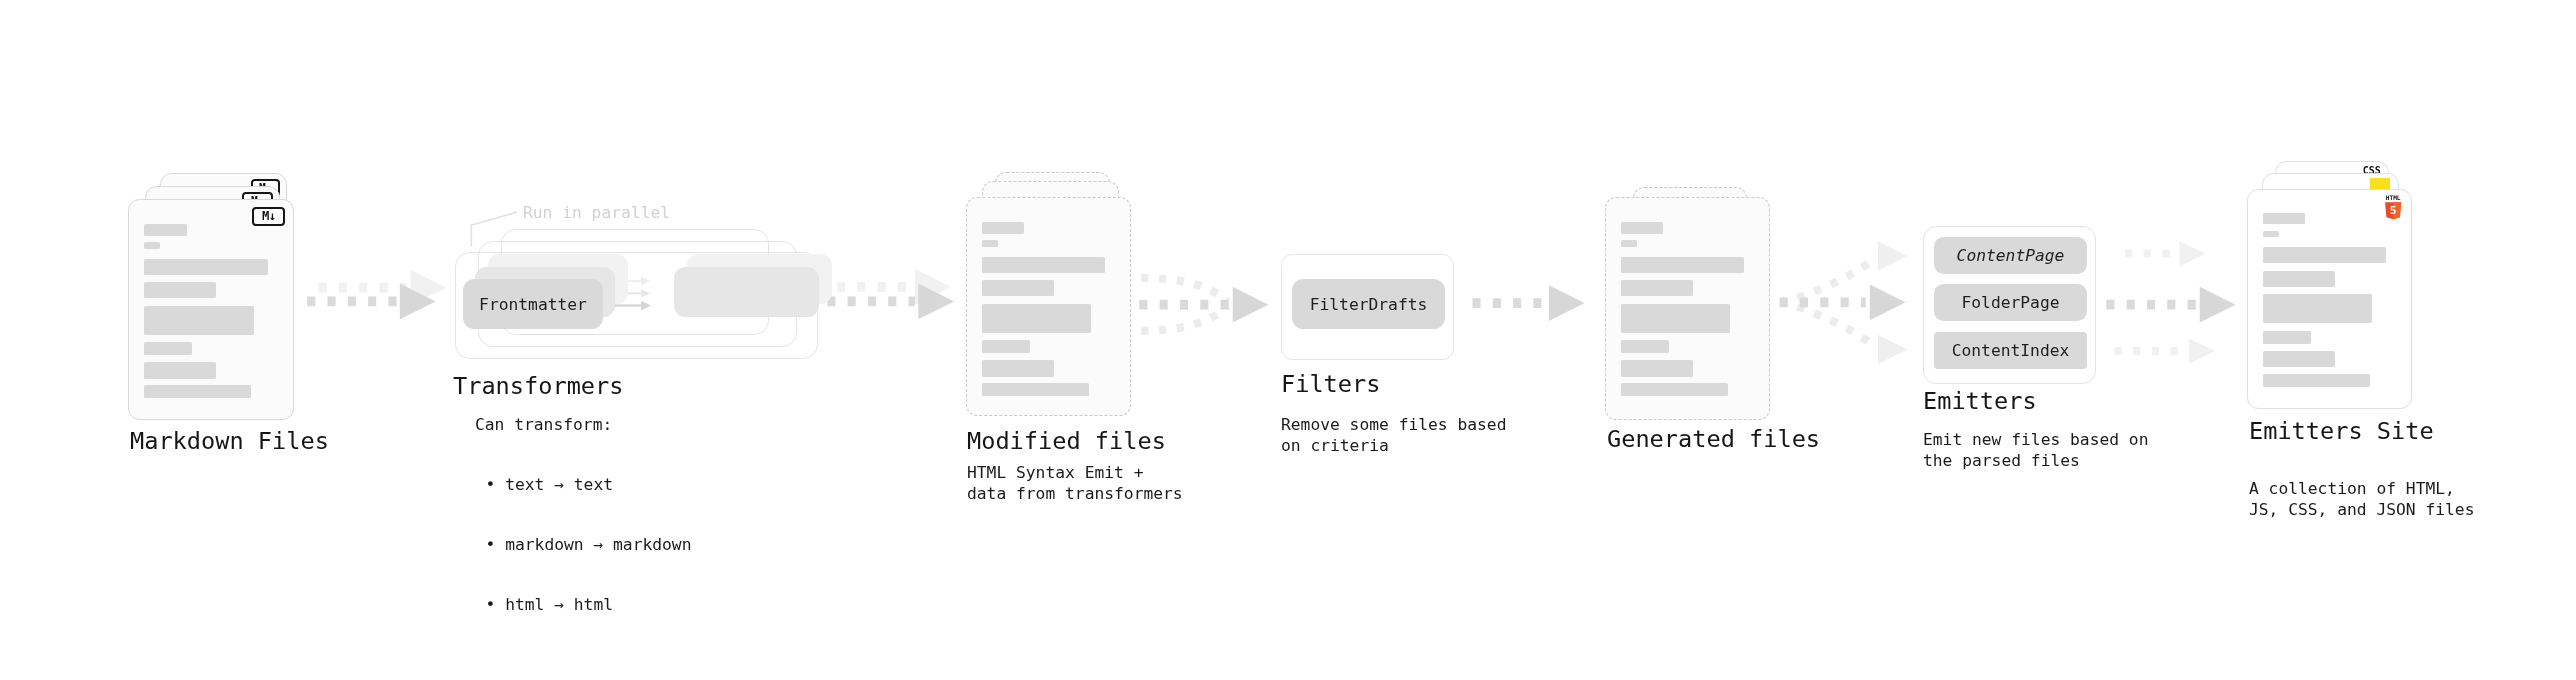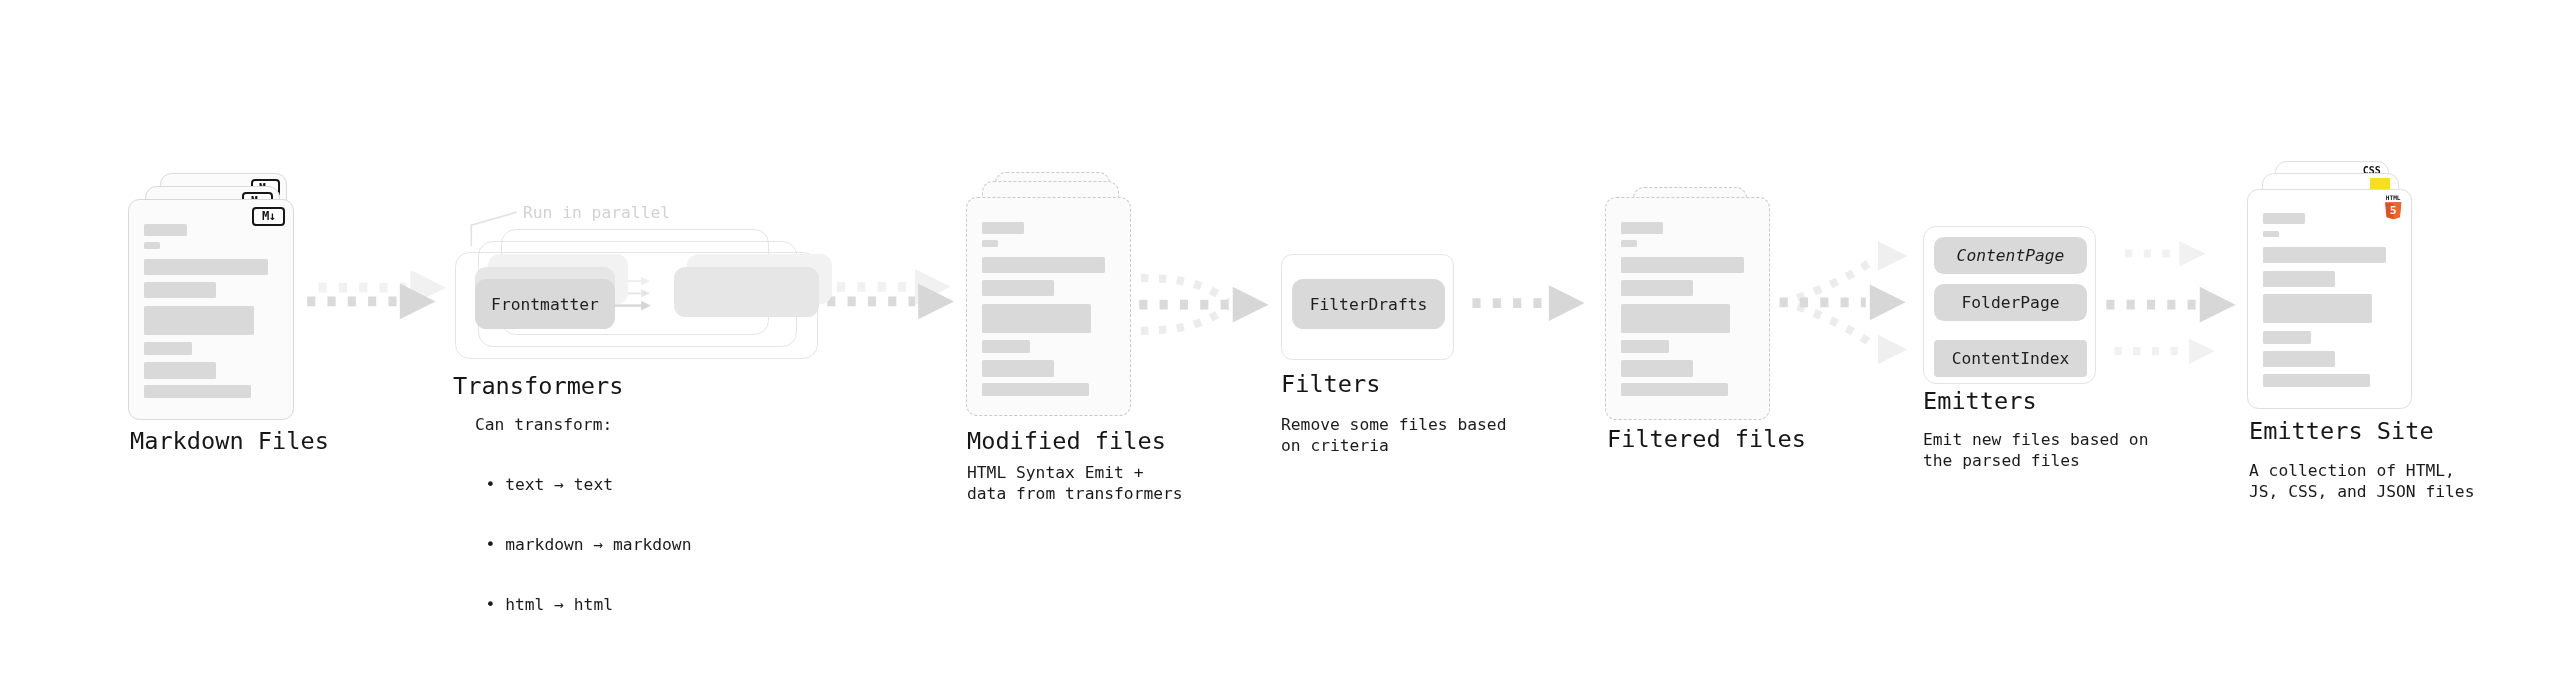"Frontmatter" div.pill { margin-left: 12px -> none }
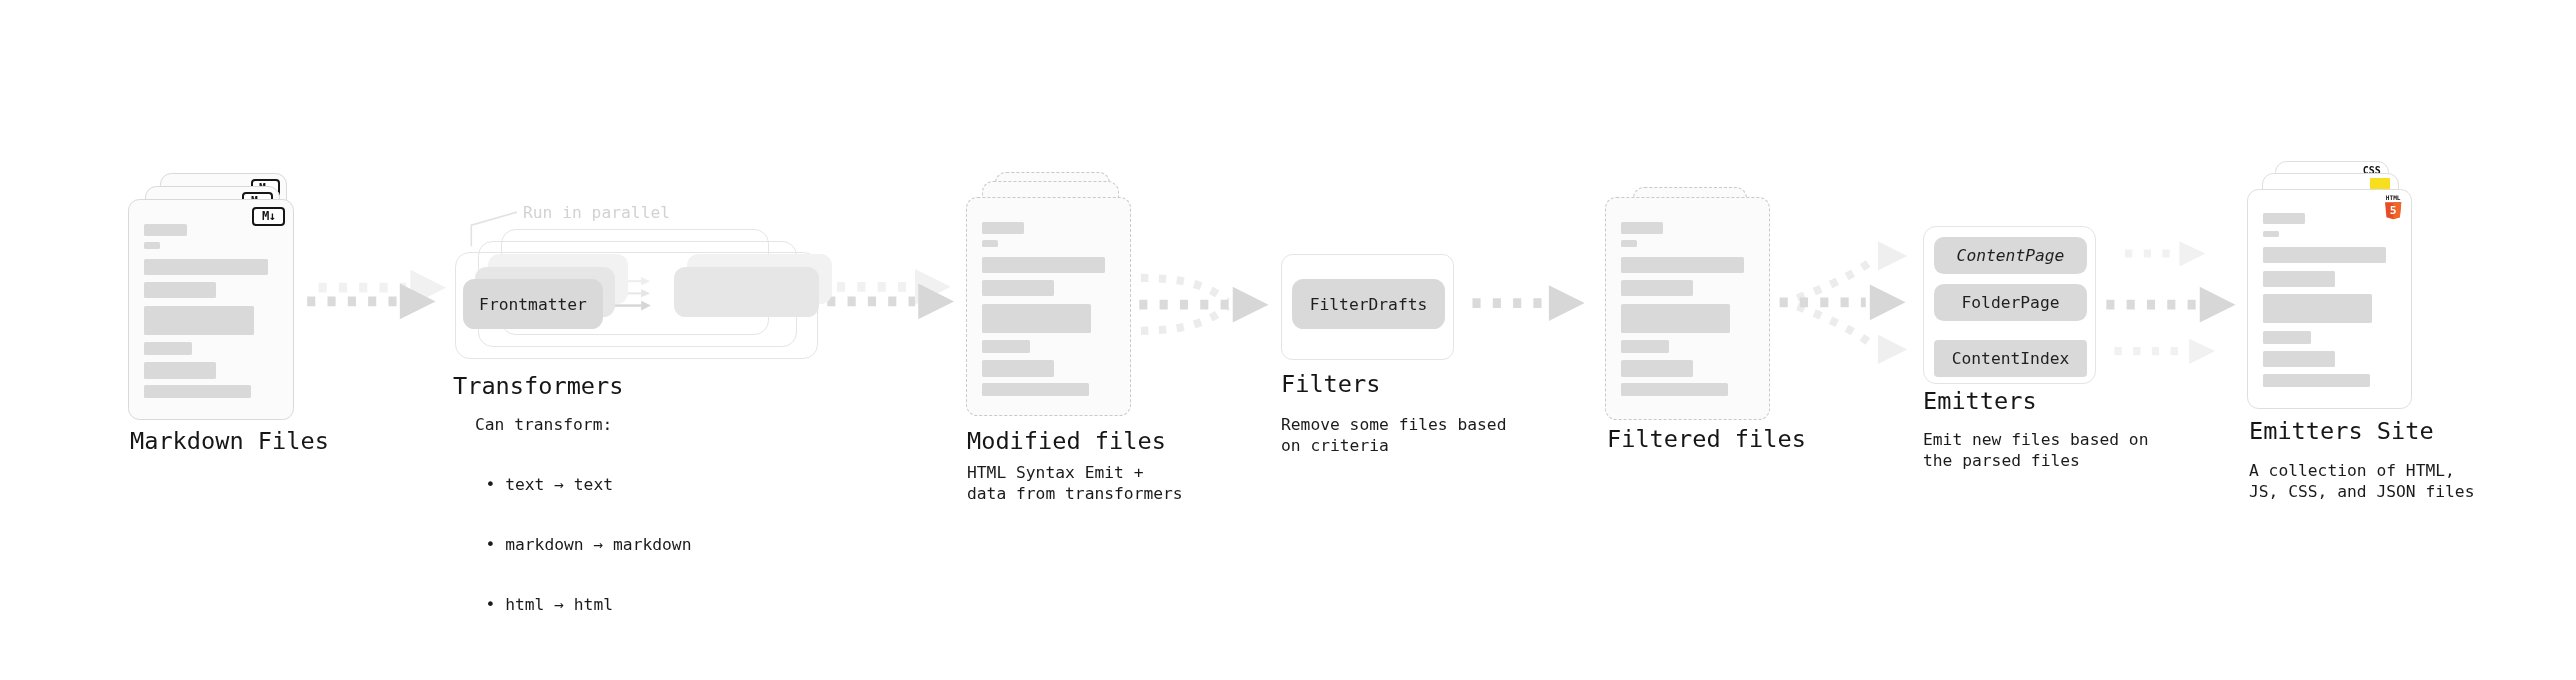"ContentIndex" div.pill { top: 340px -> 332px }
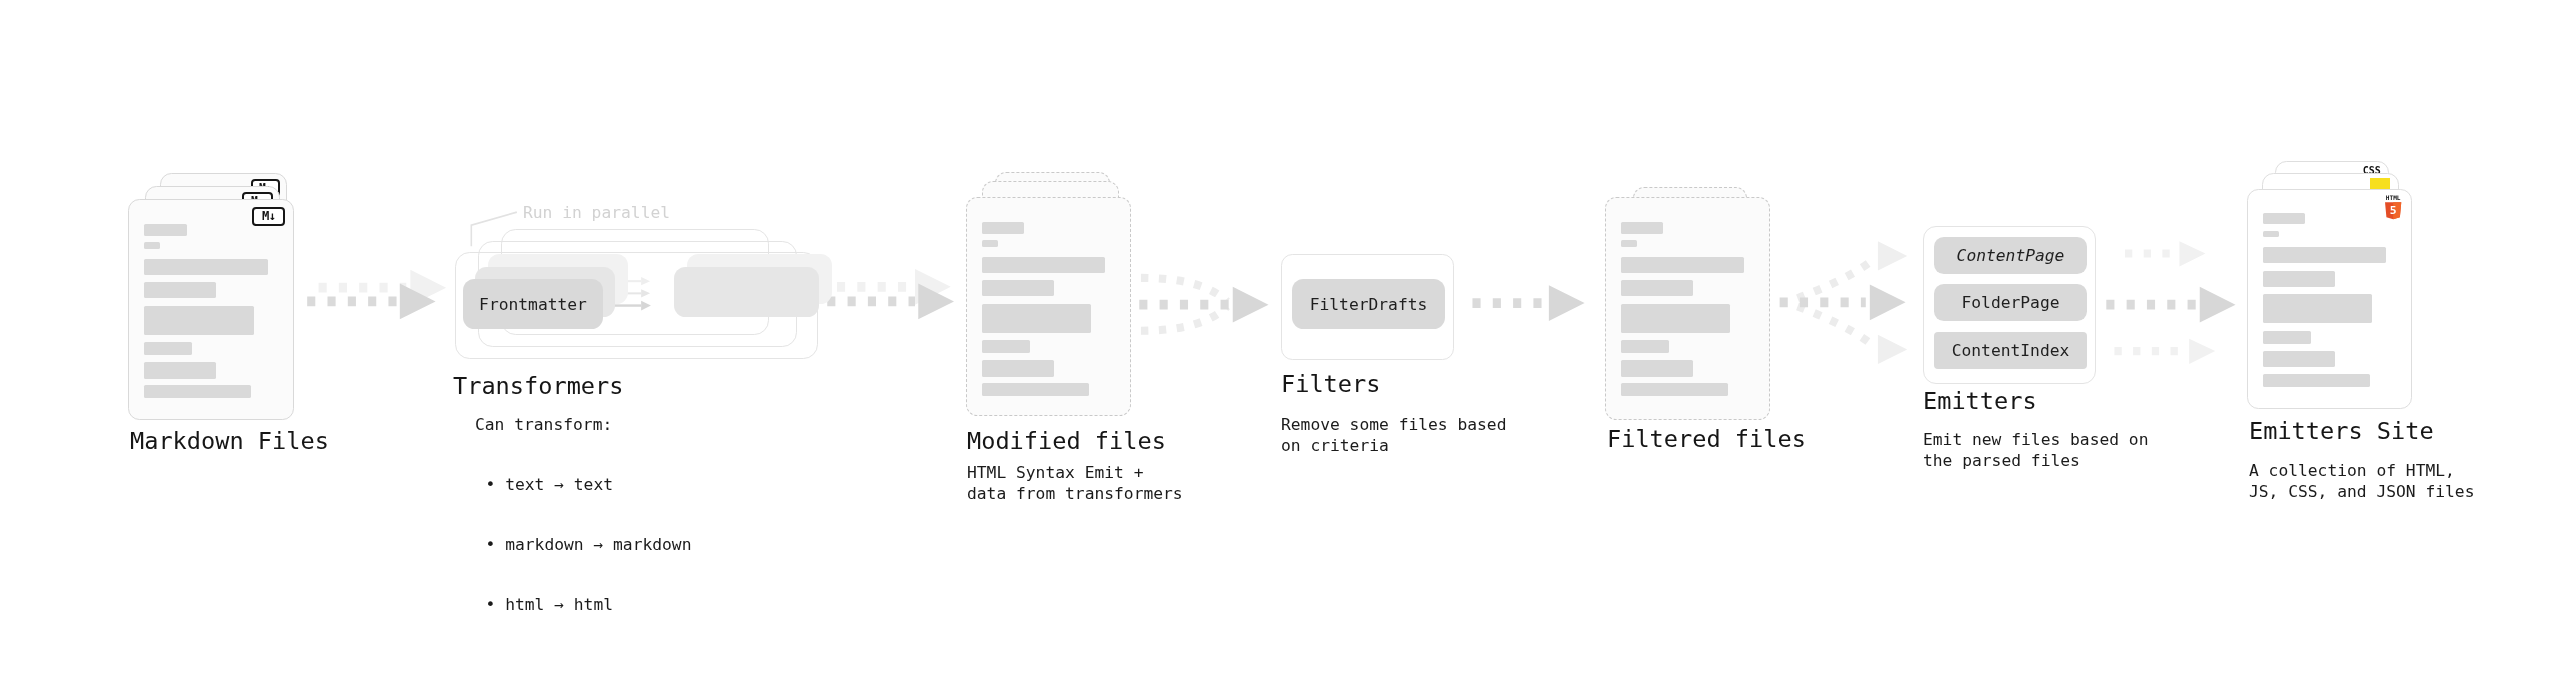"Filtered files" div.title { text: Filtered -> Generated }
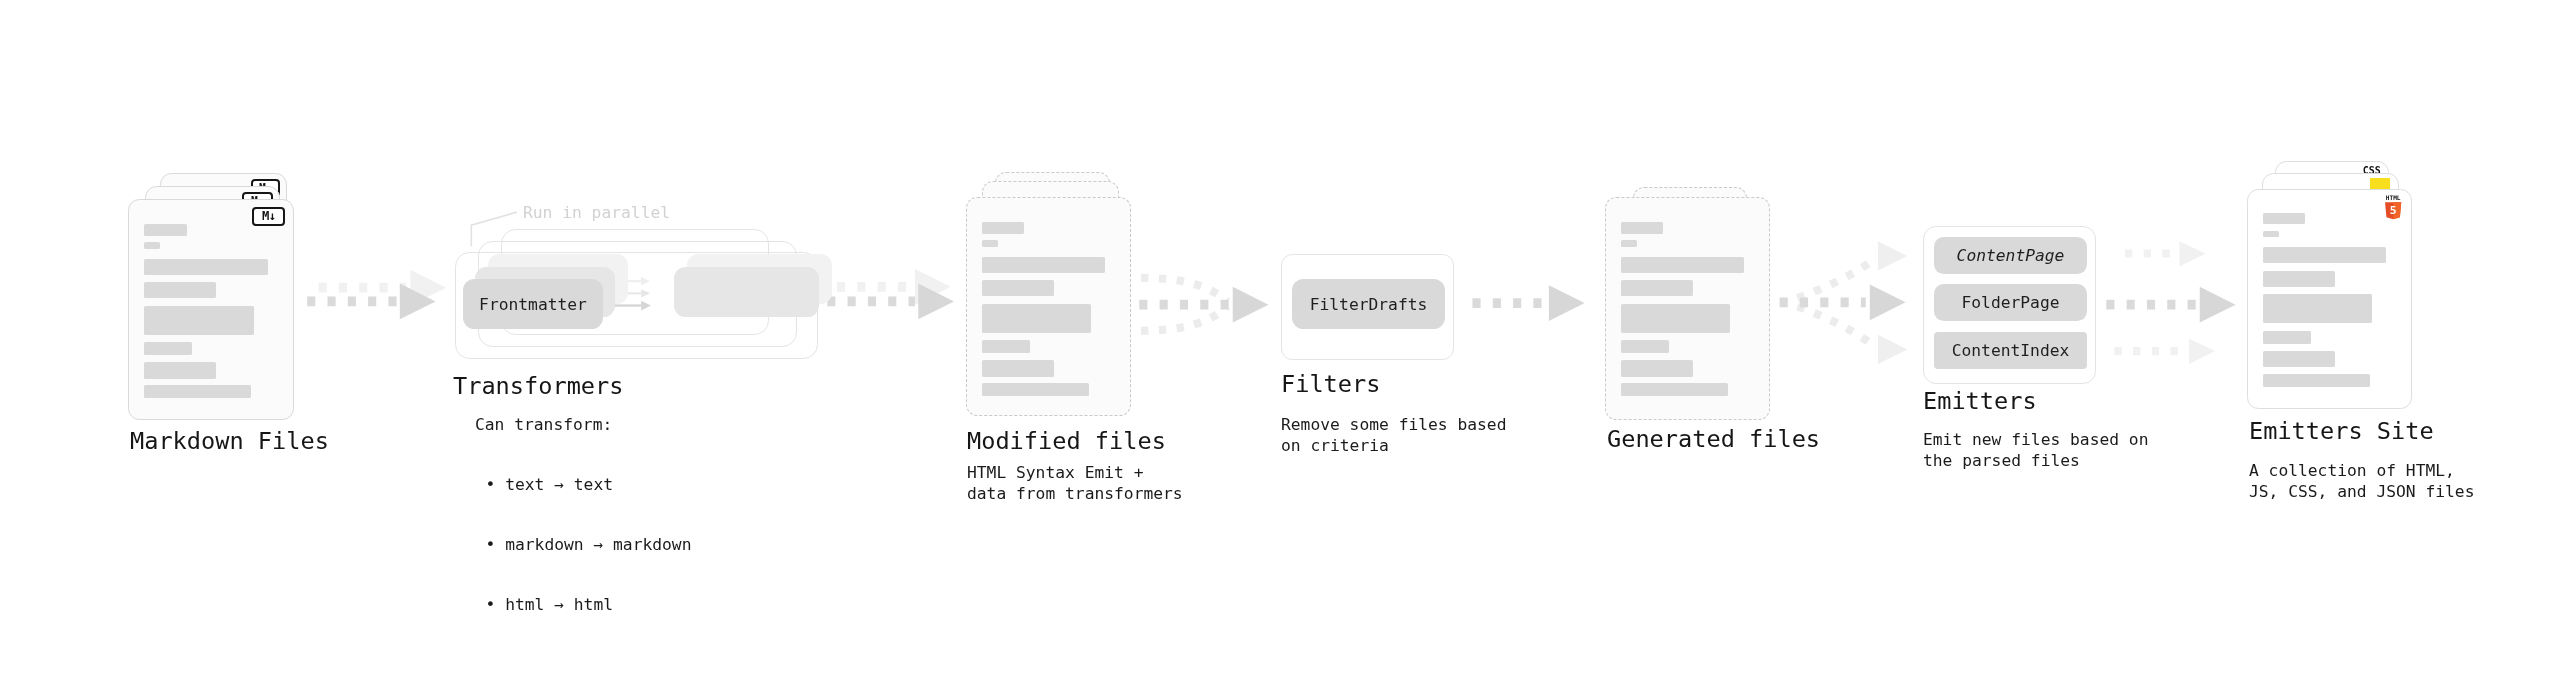"A collection of HTML," div.desc { top: 460px -> 478px }
